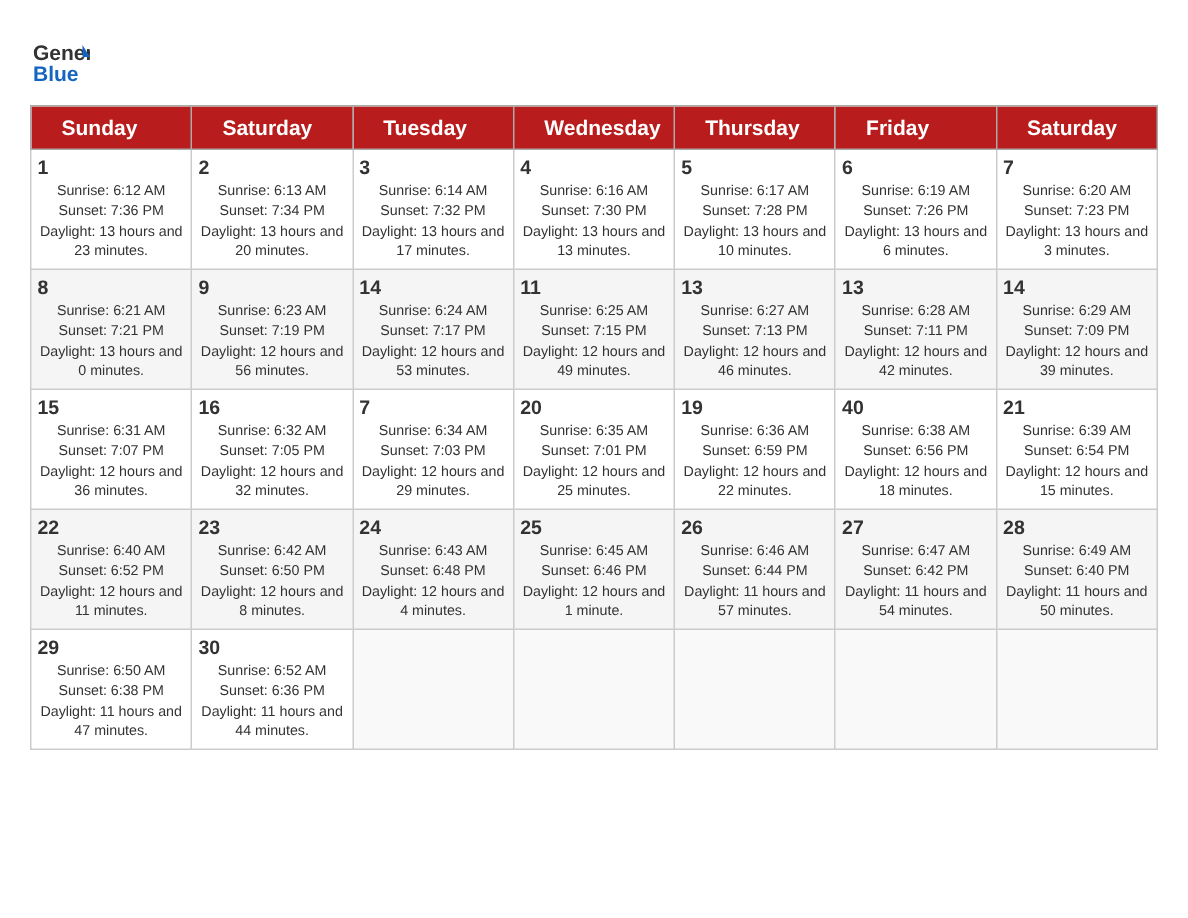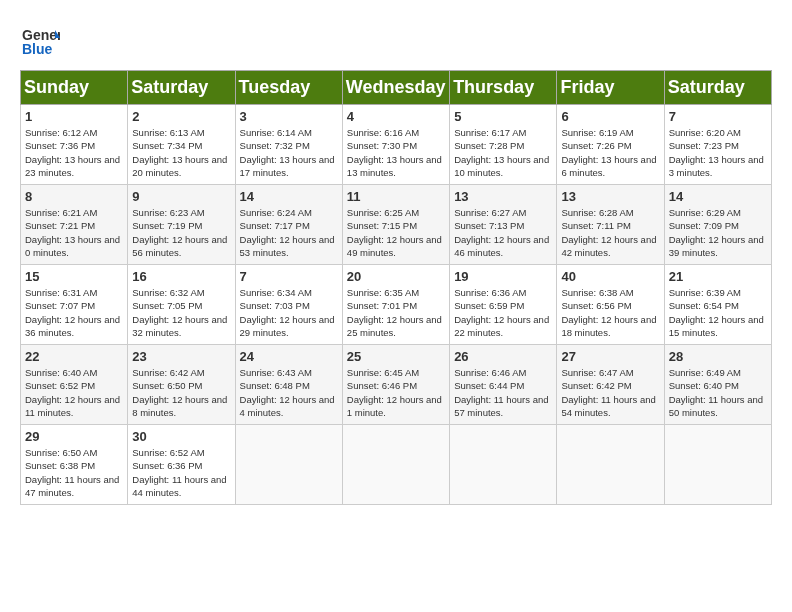"Sunday" .calendar-table thead tr th { background-color: #4d7c0f -> #b91c1c; font-size: 18px -> 14px; padding: 6px 3px -> 6px 20px }
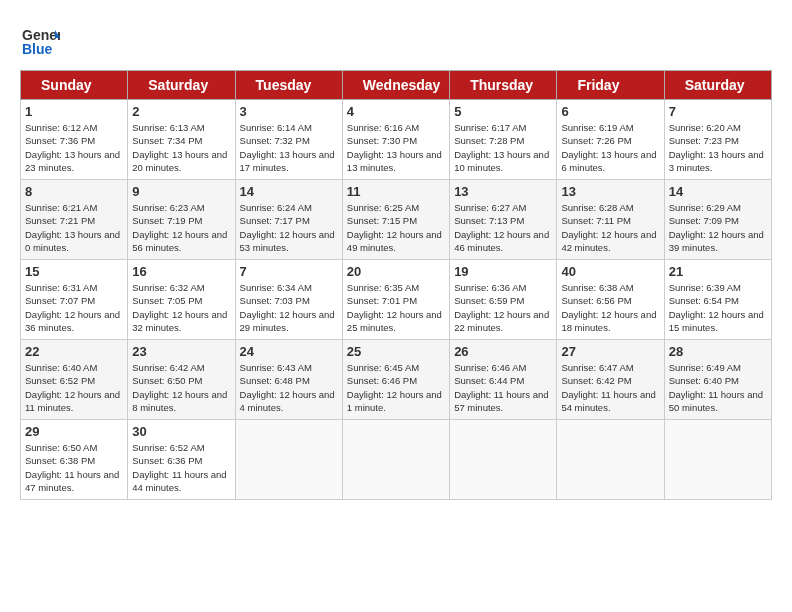"Sunrise: 6:12 AM" .day-info { text-align: none -> center }
